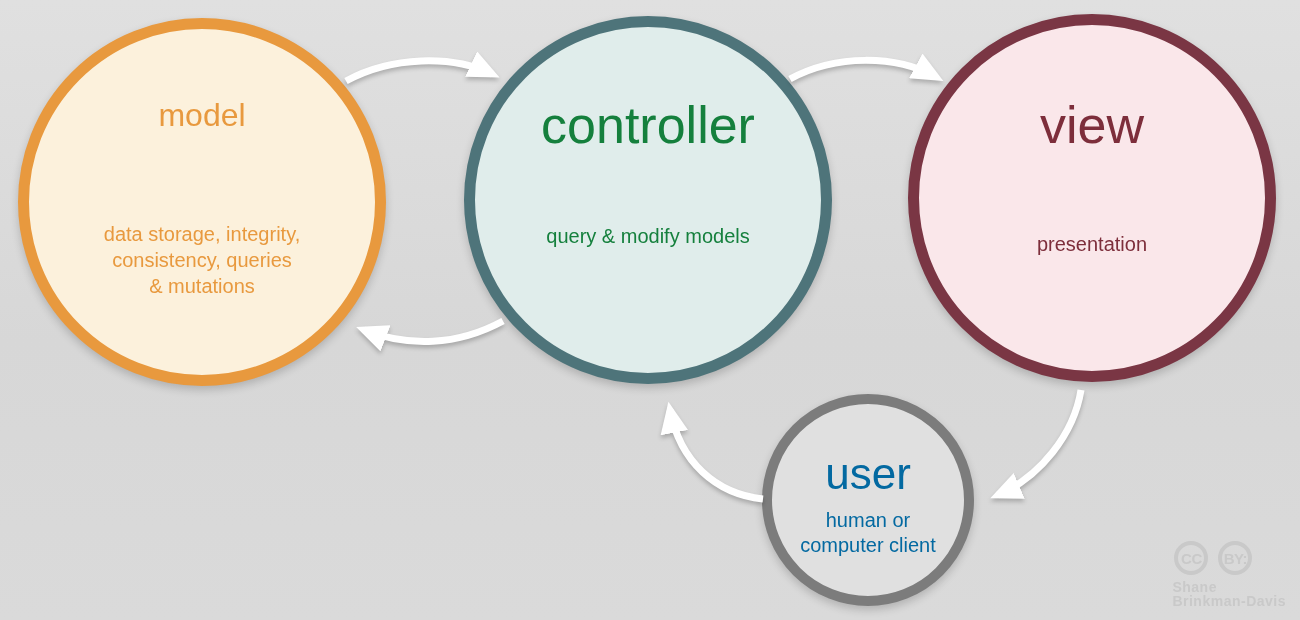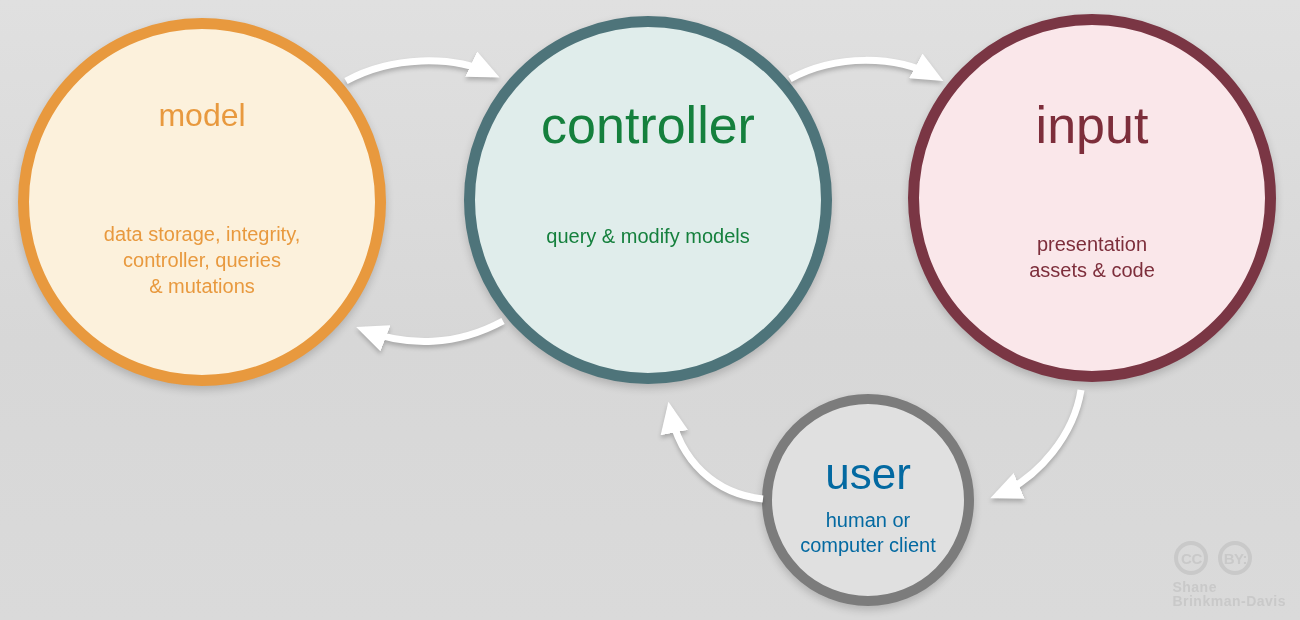"input" div.title { text: input -> view }
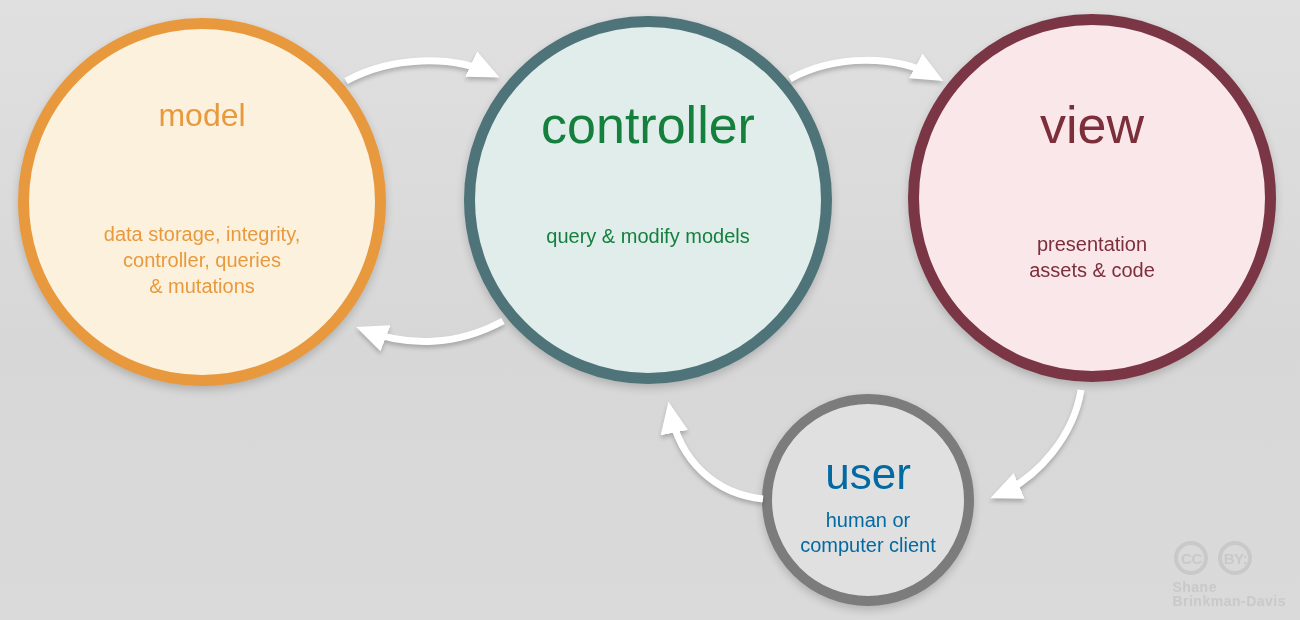"controller, queries" span { text: controller -> consistency }
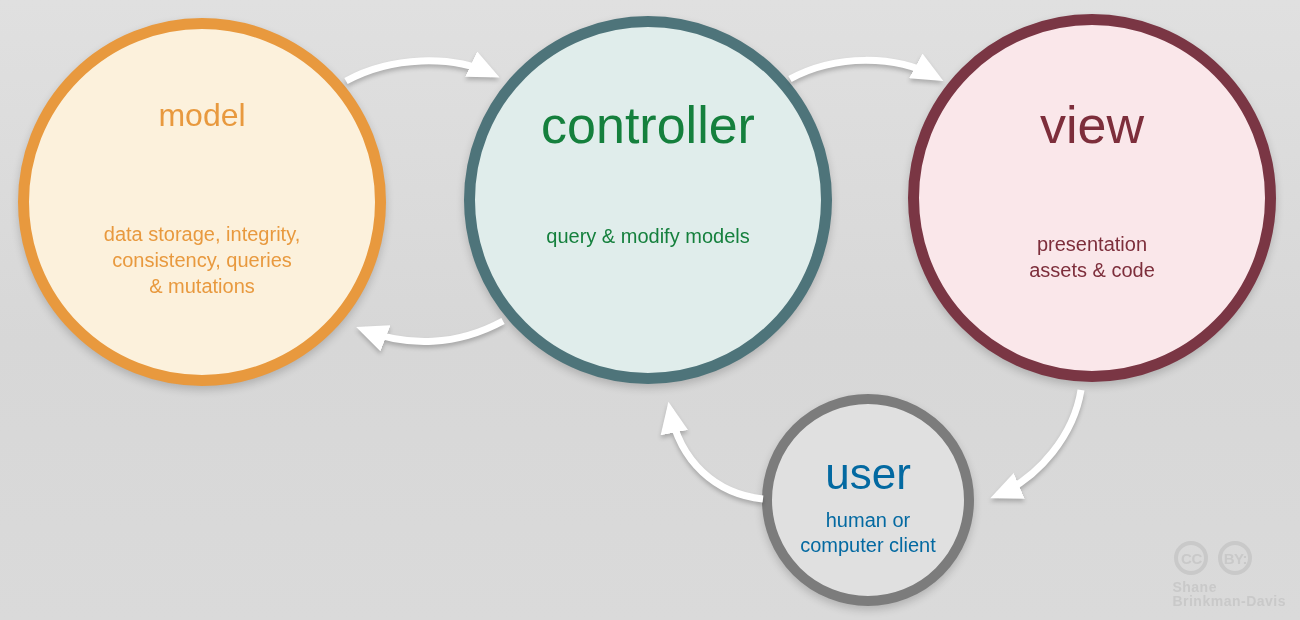"assets & code" span { html: <span>assets &amp; code</span> -> none }
